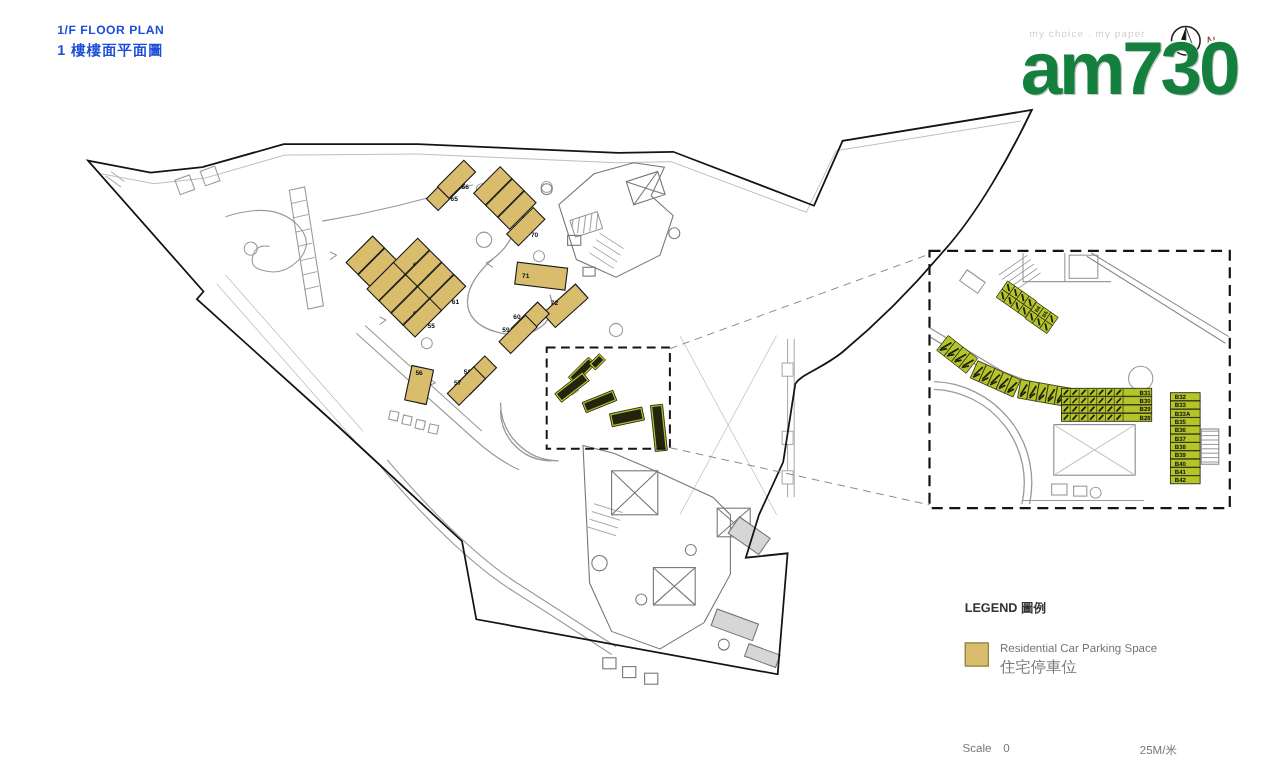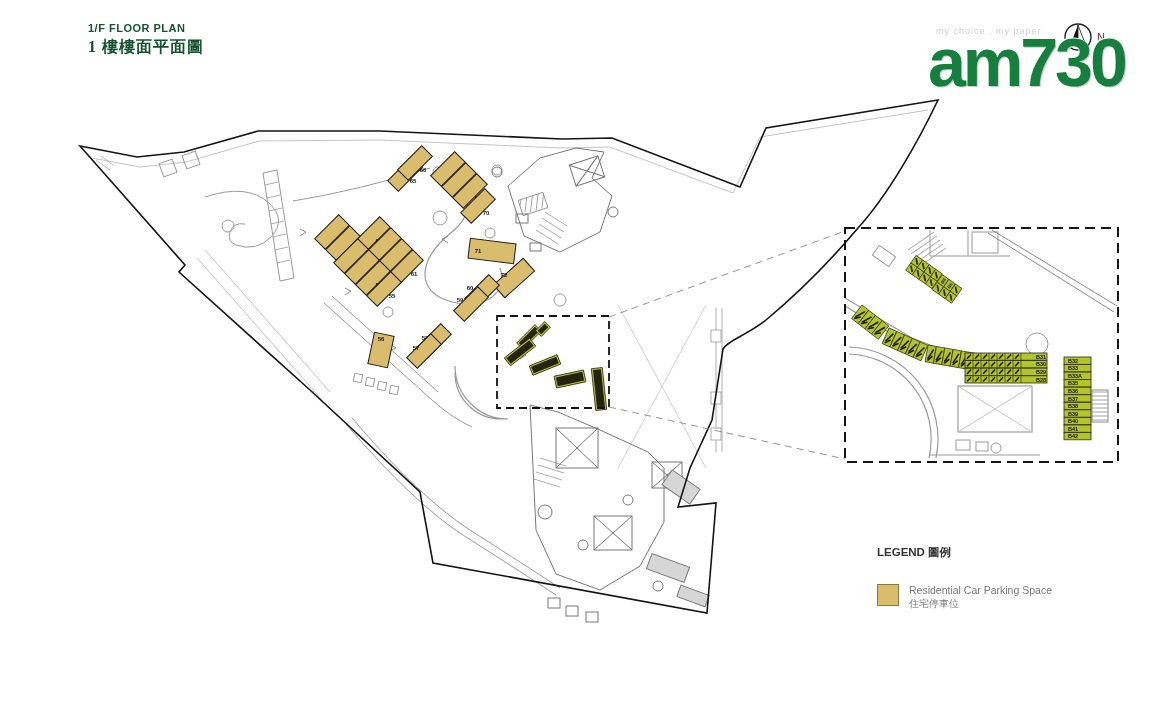"1/F FLOOR PLAN" .title-block { color: #14532d -> #1d4ed8; margin-left: 36px -> none }
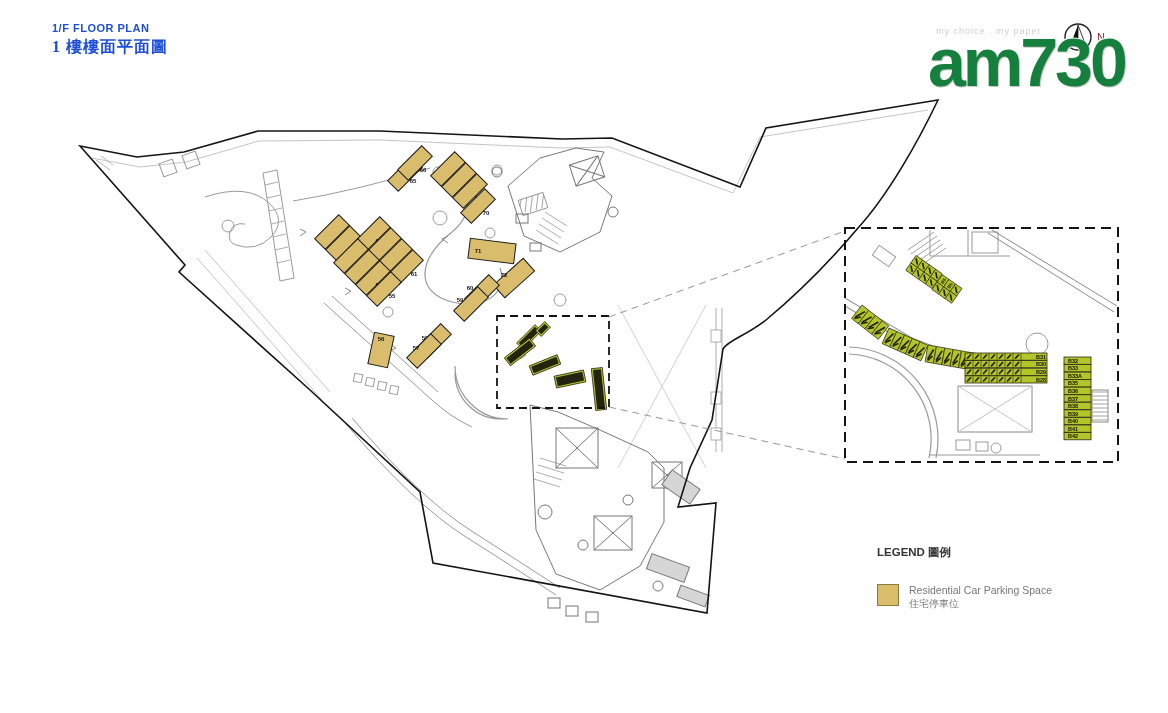"1 樓樓面平面圖" .title-zh { font-family: Liberation Serif, serif -> none; font-size: 16px -> 13px }
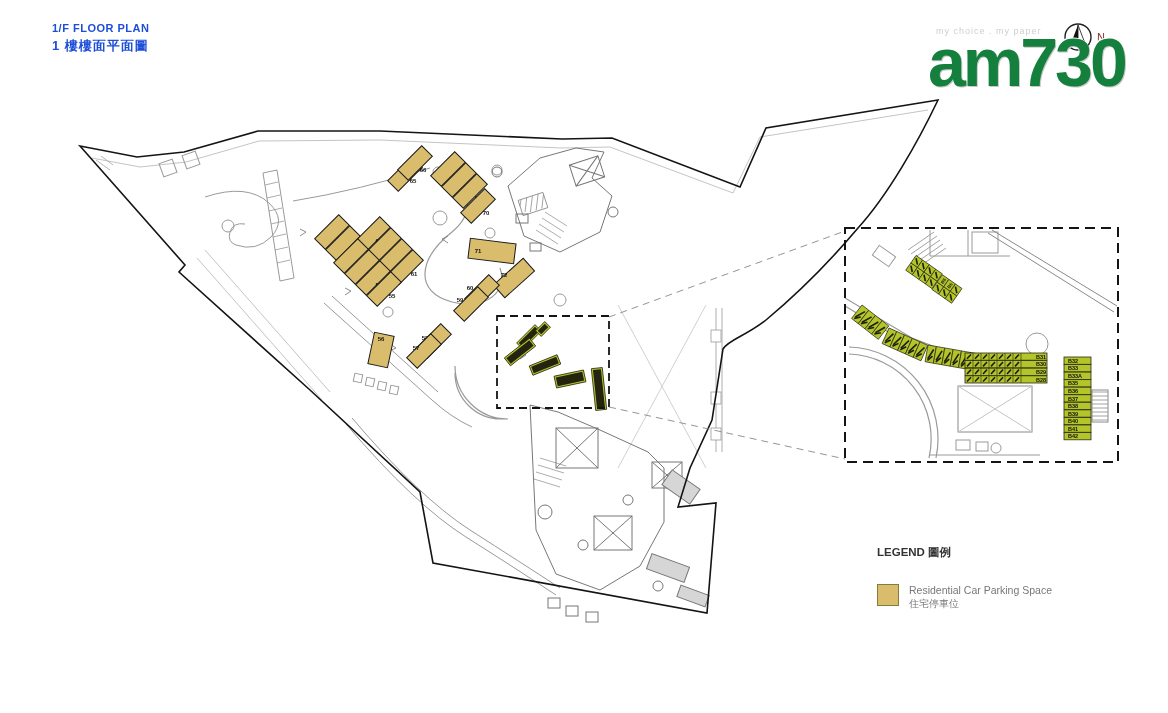"住宅停車位" .legend-zh { font-size: 10px -> 14px }
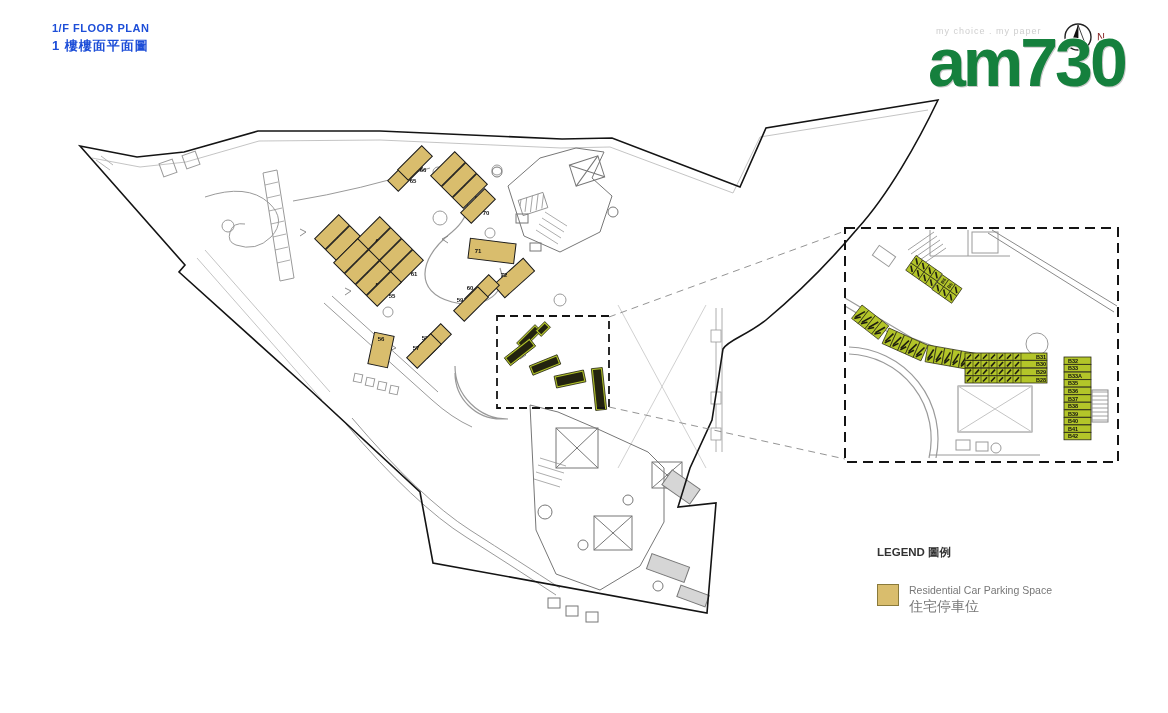"Scale" div.scale-row1 { html: none -> <div> <span>Scale</span> <span>0</span> <span>25M/米</span> </div> }
